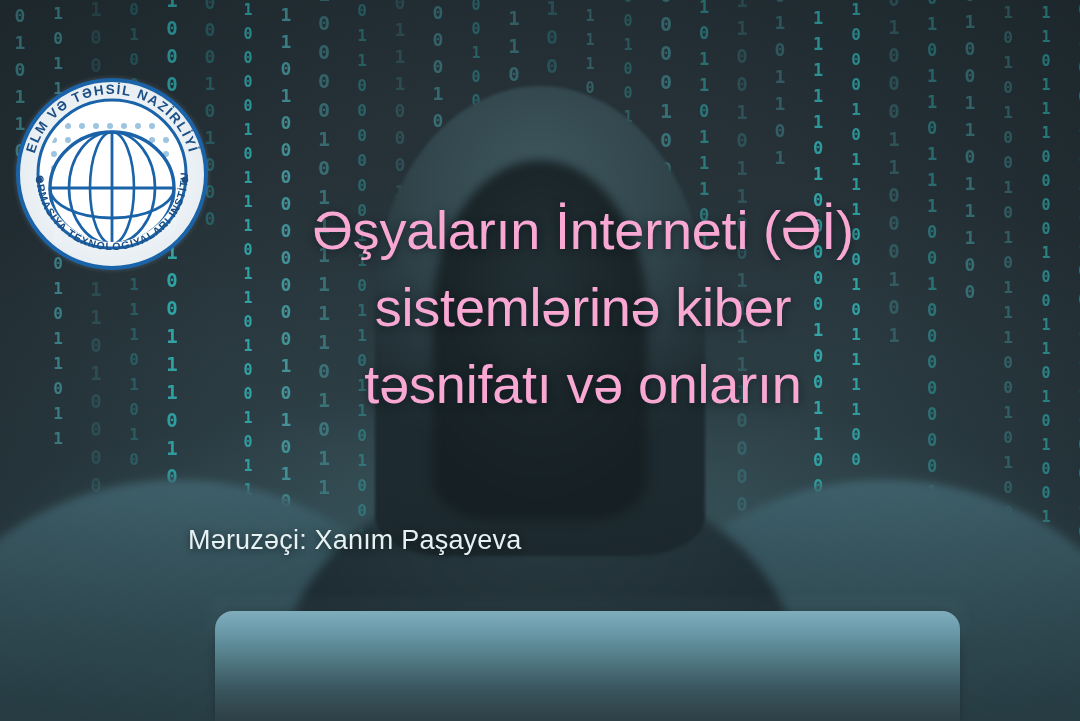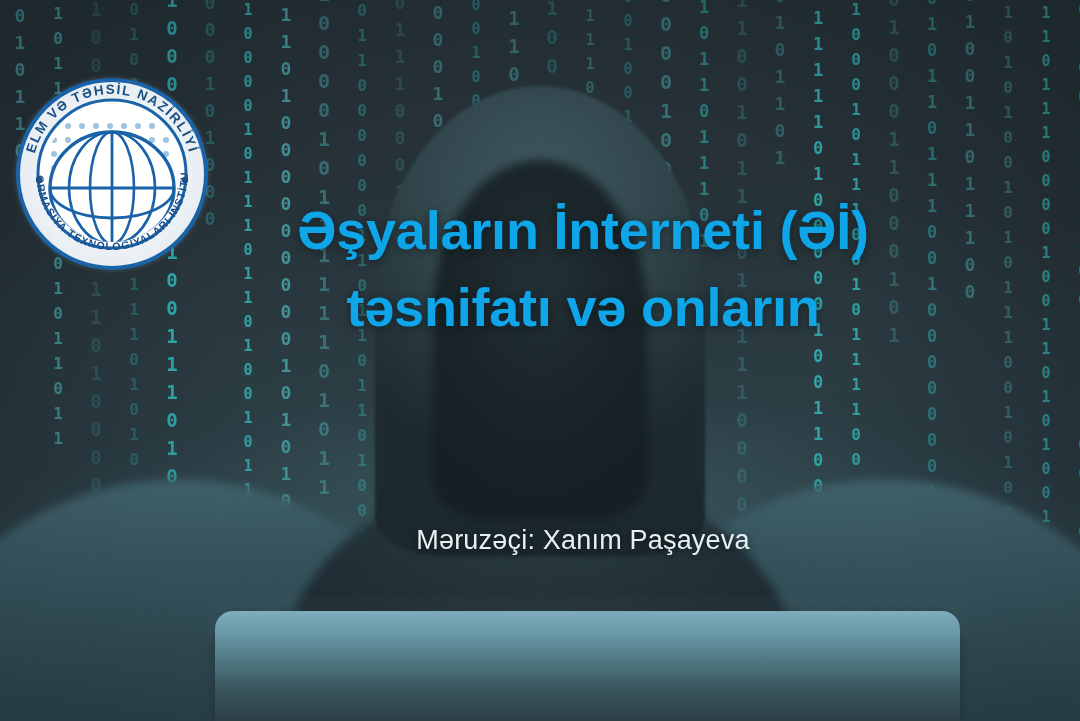"Əşyaların İnterneti (Əİ)" .title-line { color: #0ea5e9 -> #f9a8d4; font-weight: 700 -> 400 }
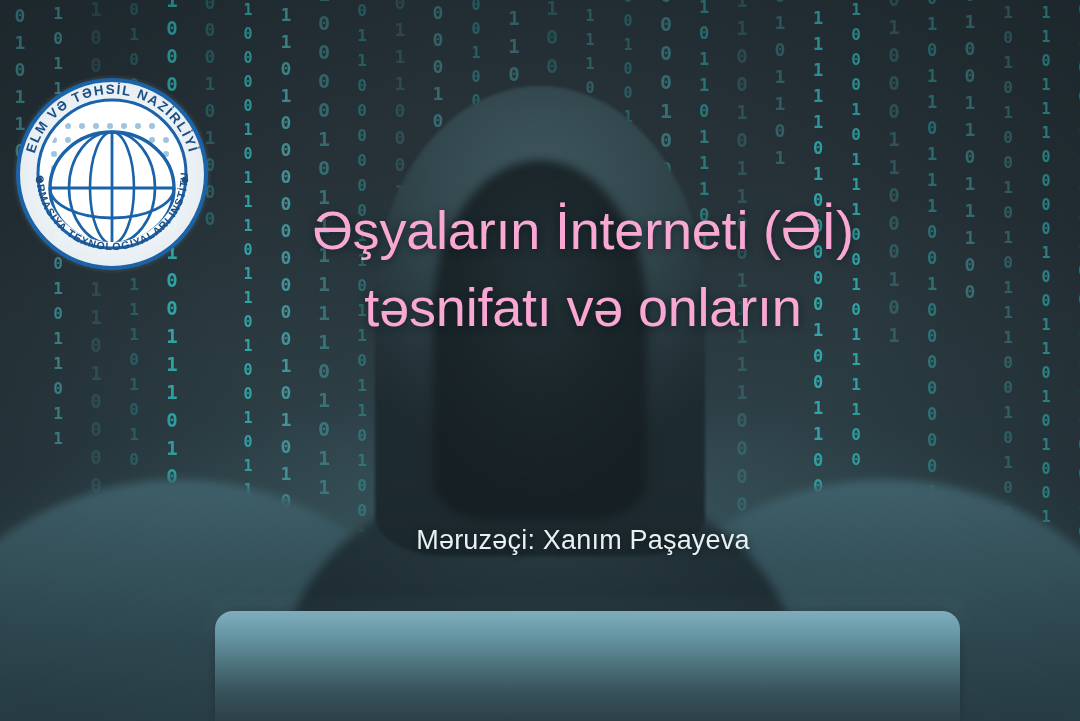"sistemlərinə kiber" div.title-line { html: none -> <div>sistemlərinə kiber</div> }
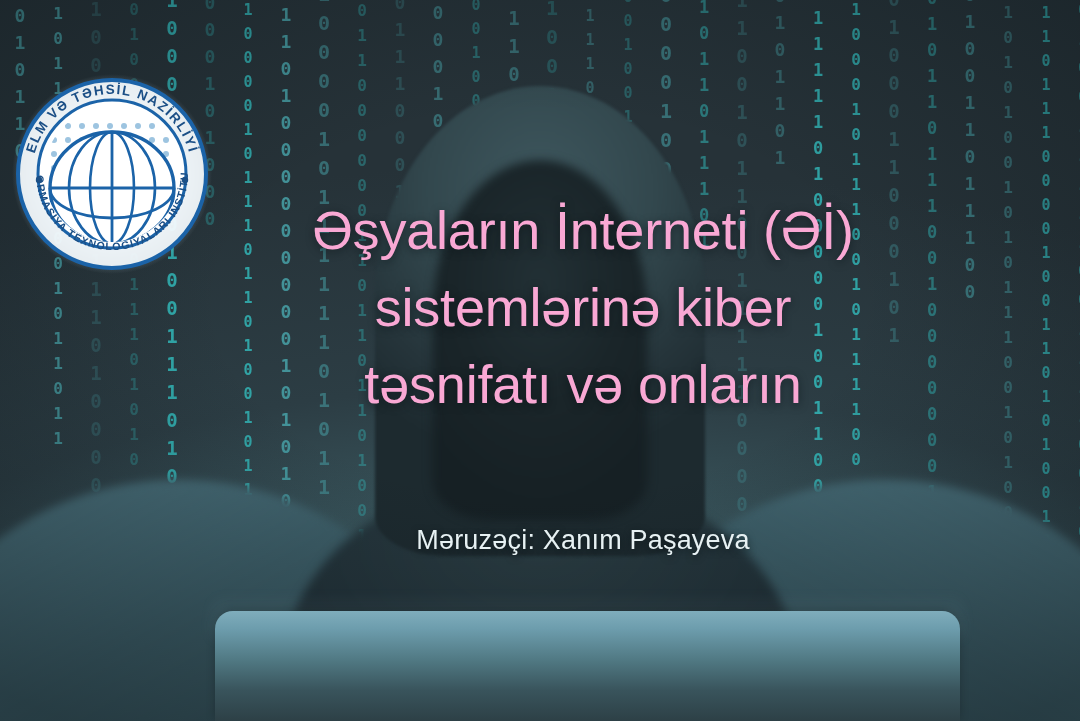"Məruzəçi: Xanım Paşayeva" .subtitle { text-align: center -> none }
